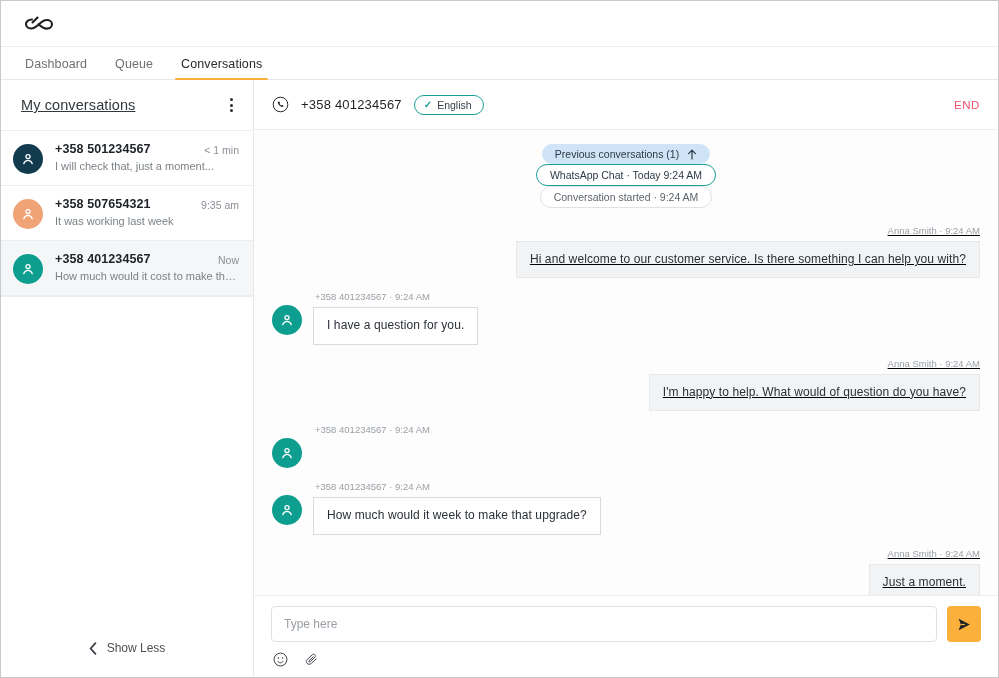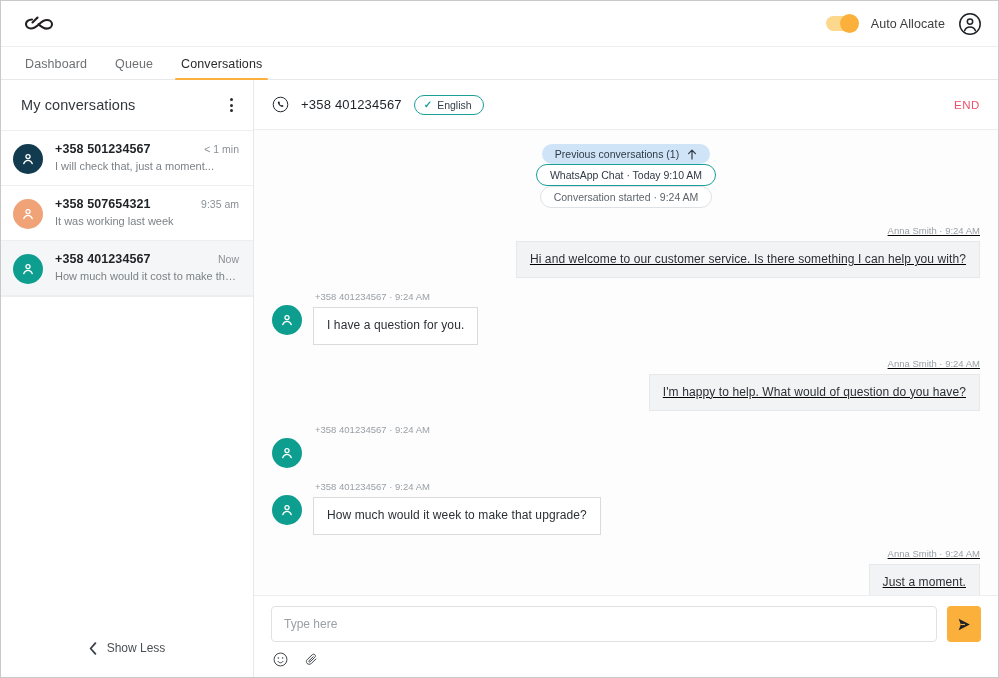"Auto Allocate" div.topbar-right { html: <div> <div> <div></div> </div> <span>Auto Allocate</span> <div> <svg> <circle></circle> <circle></circle> <path></path> </svg> </div> </div> -> none }
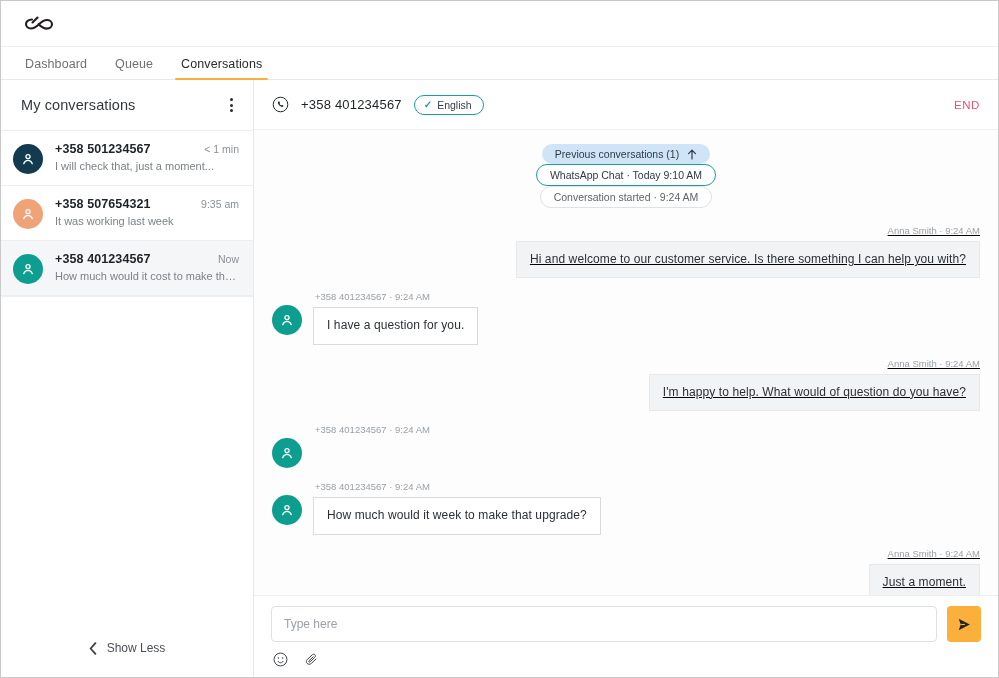"My conversations" .sidebar-title { text-decoration: none -> underline }
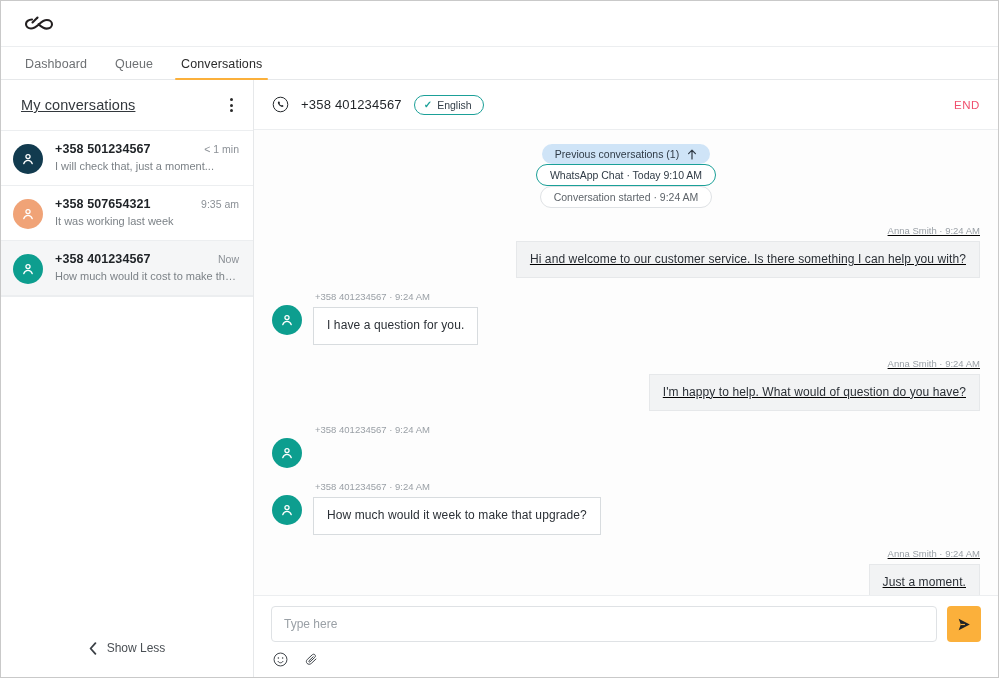"+358 501234567" .conv-row1 { align-items: center -> flex-end }
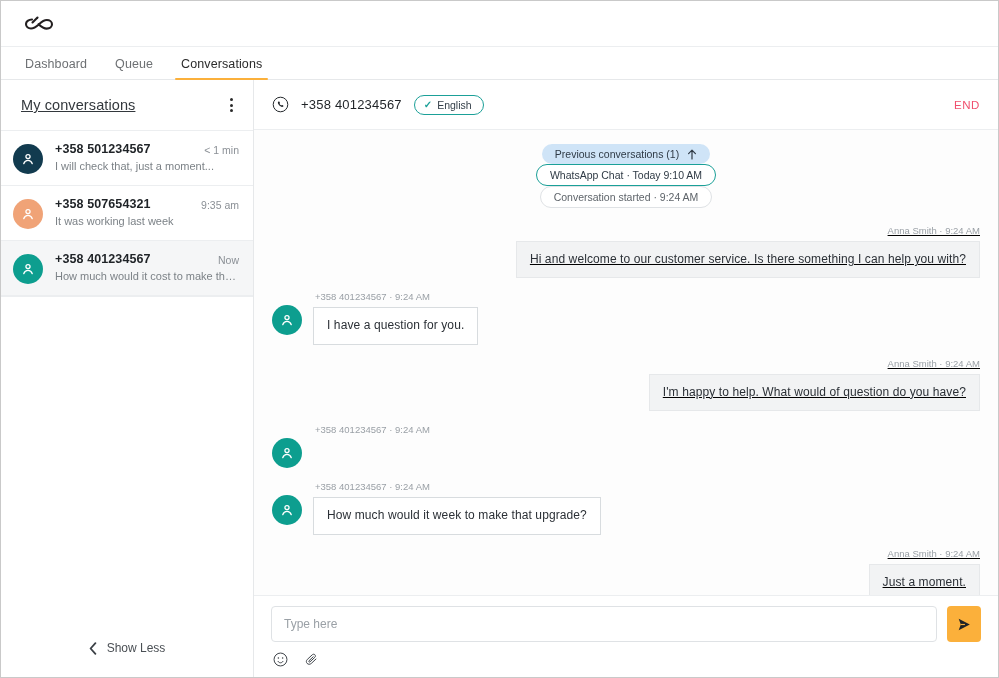"WhatsApp Chat · Today 9:10" span.chip { text: 9:10 -> 9:24 }
